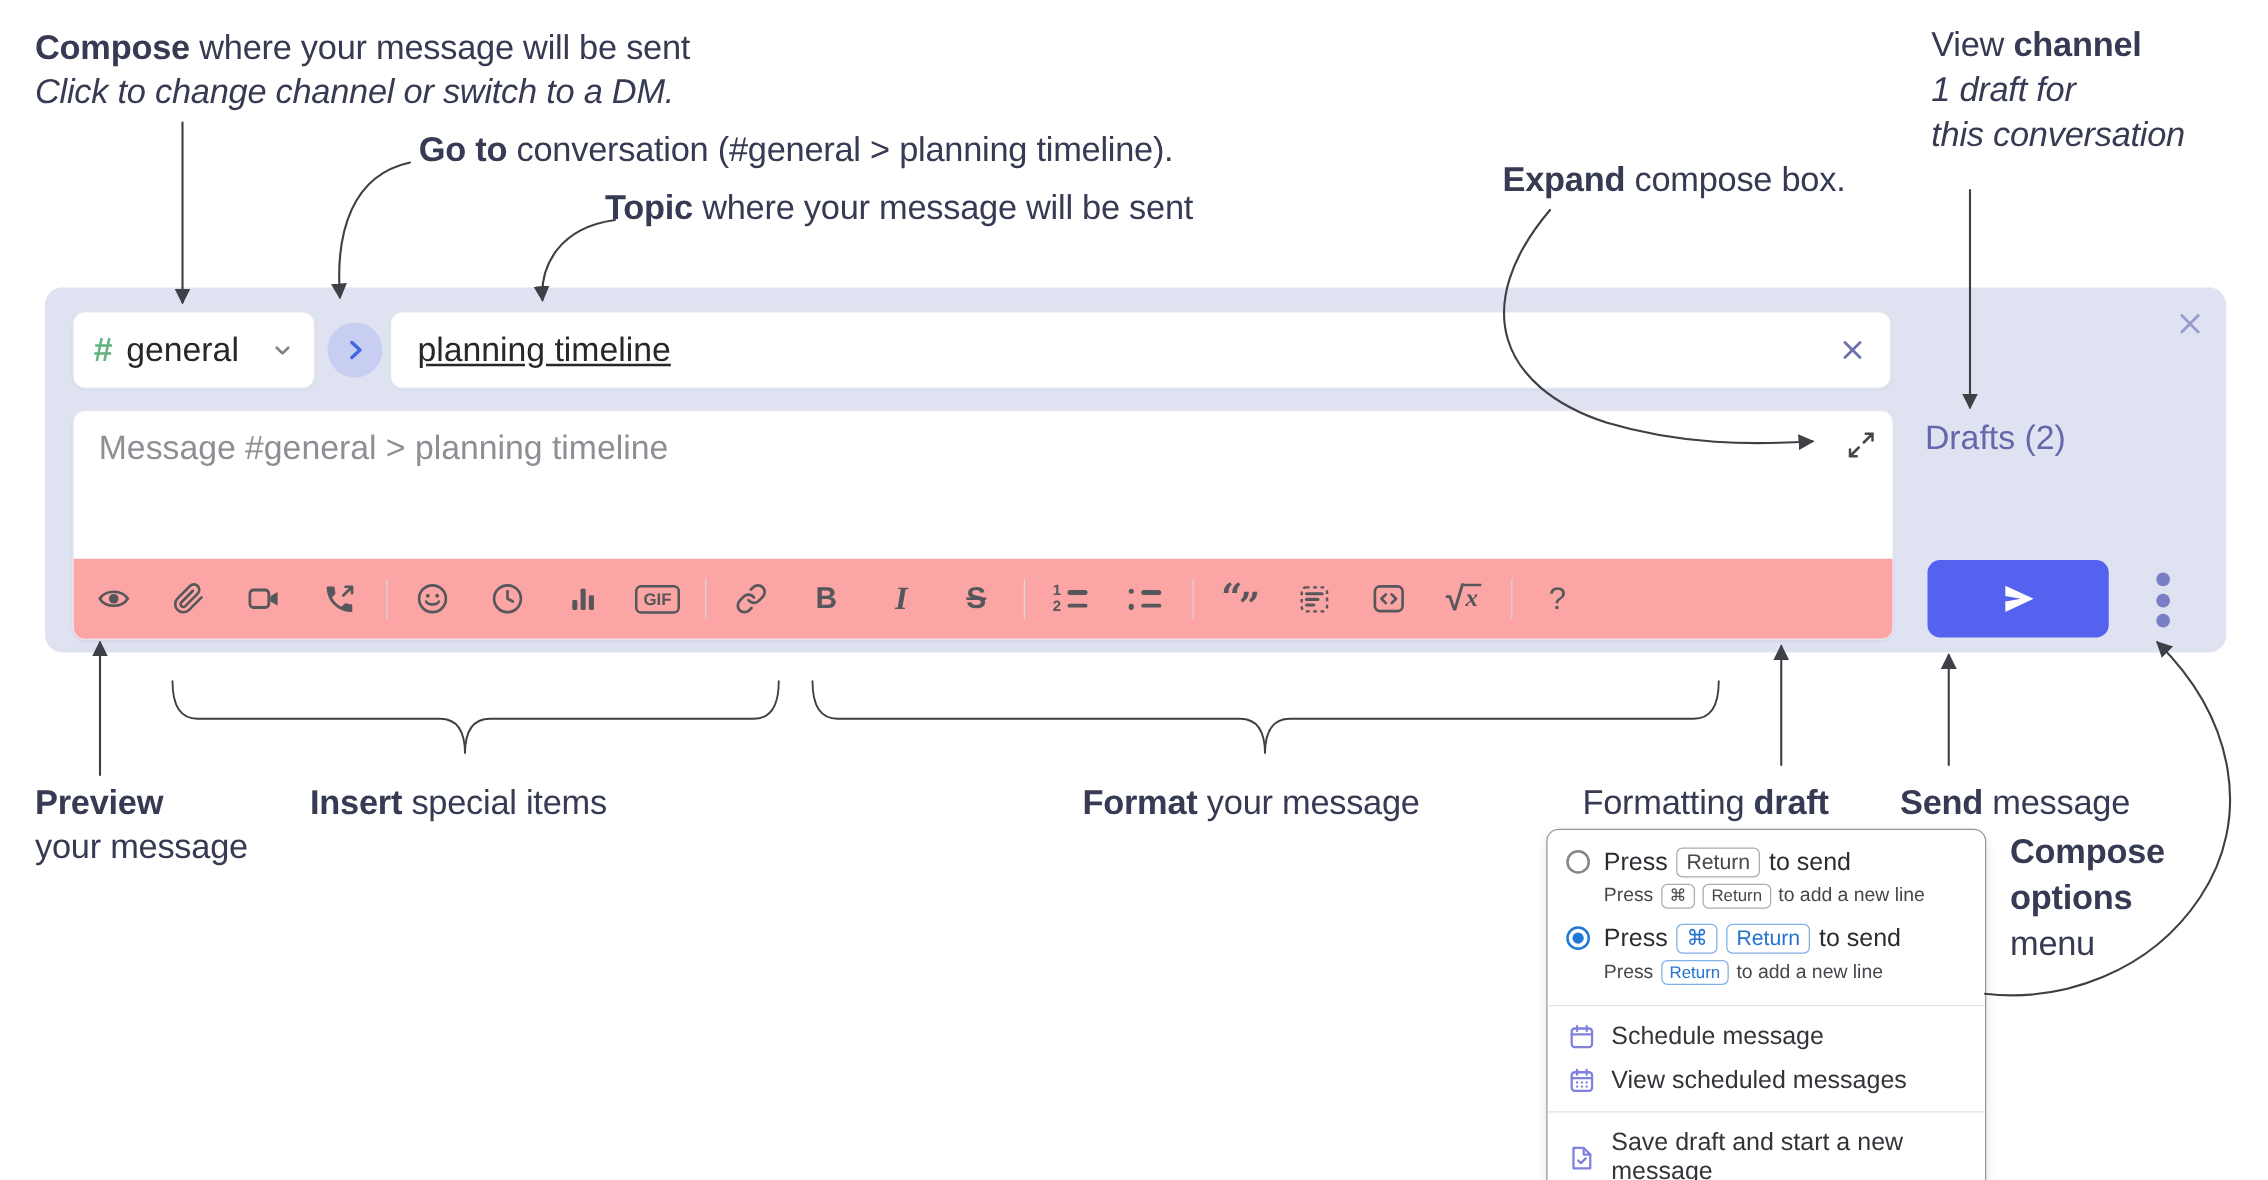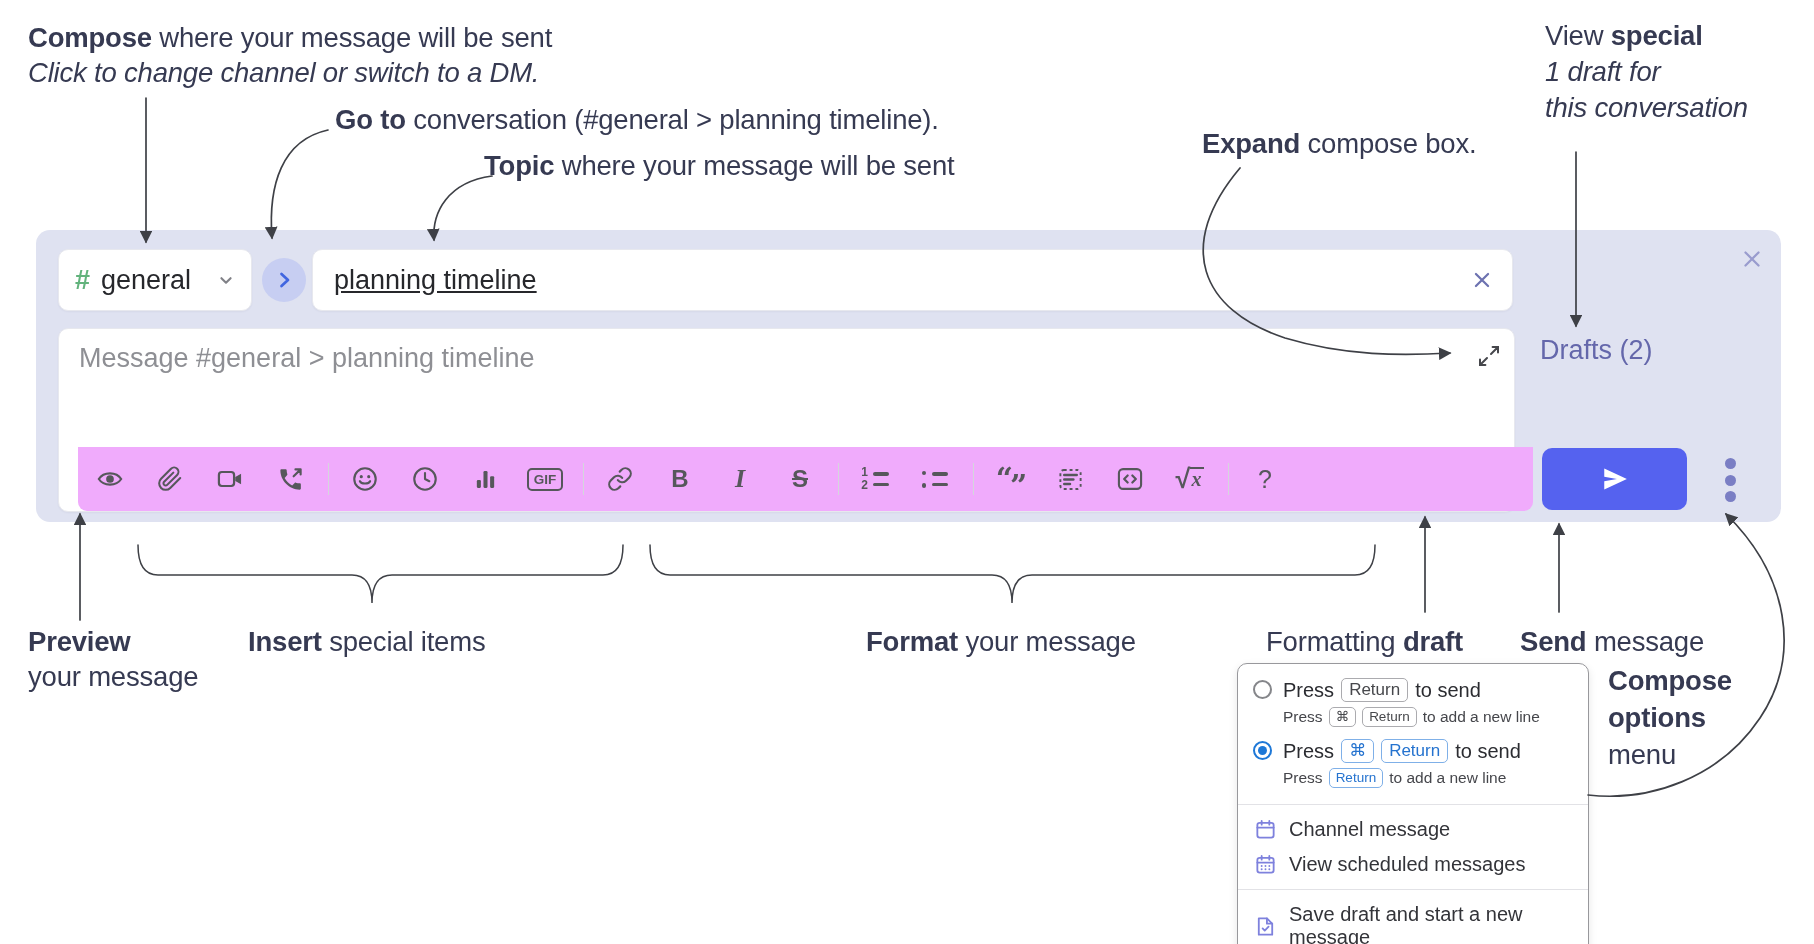"special" b { text: special -> channel }
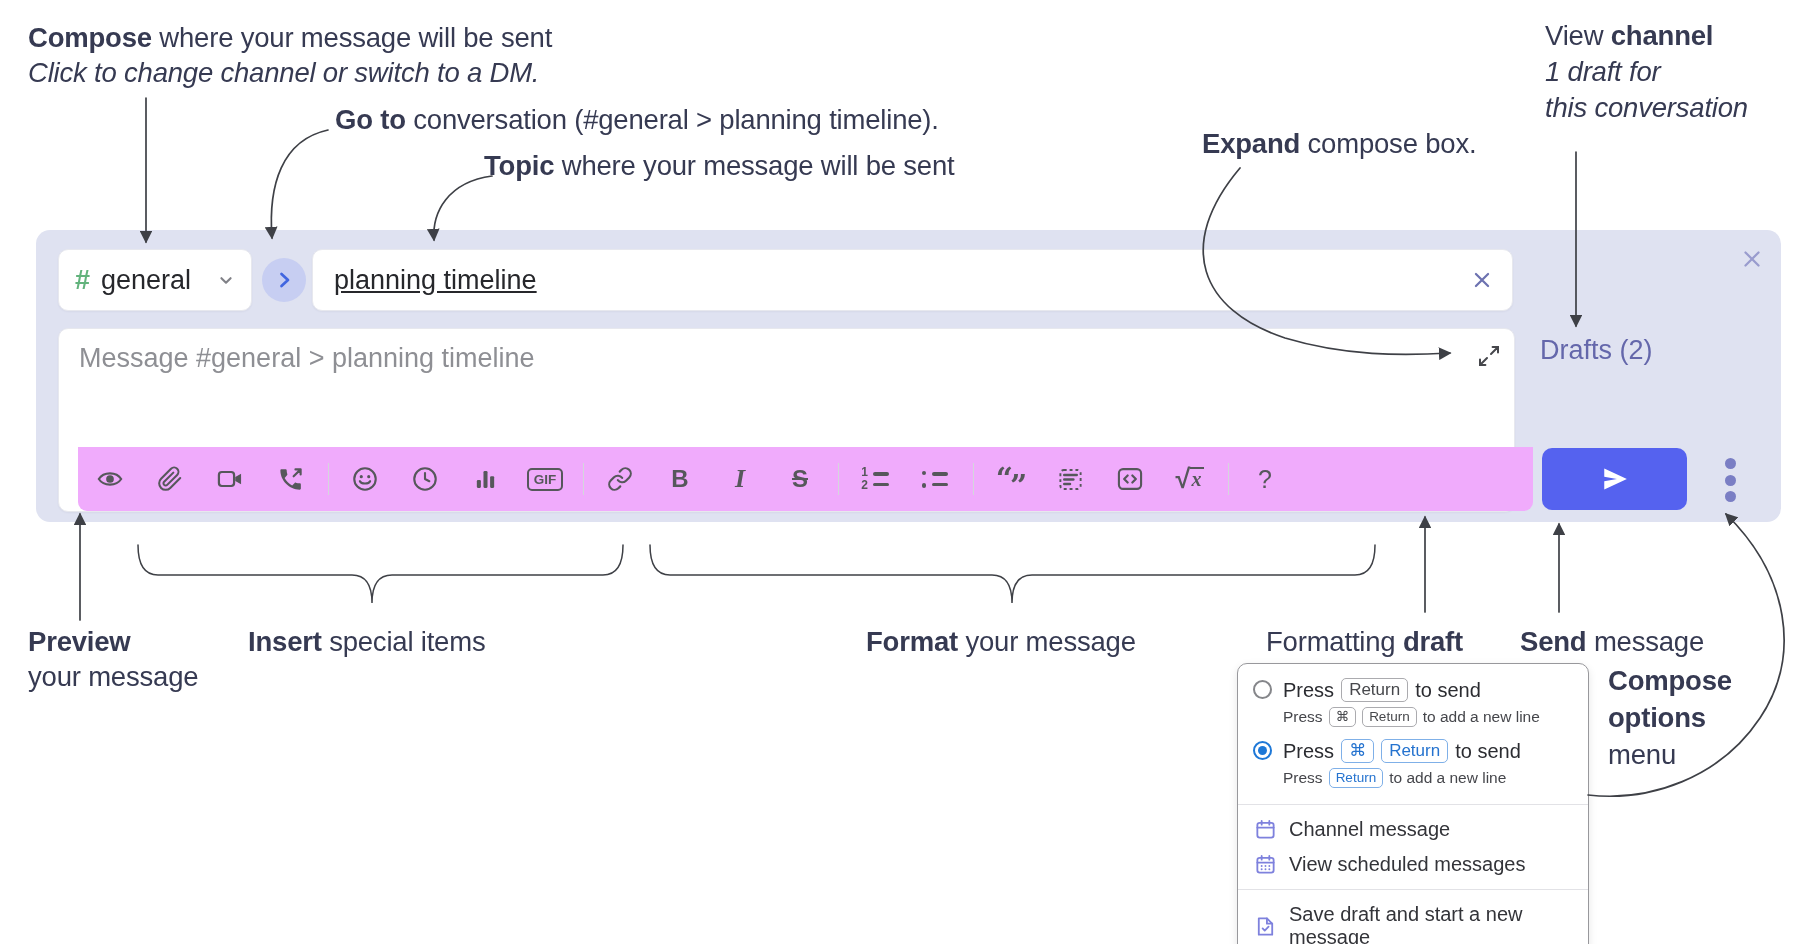"GIF" .toolbar { background: #f0abfc -> #fca5a5; margin-left: 19px -> none }
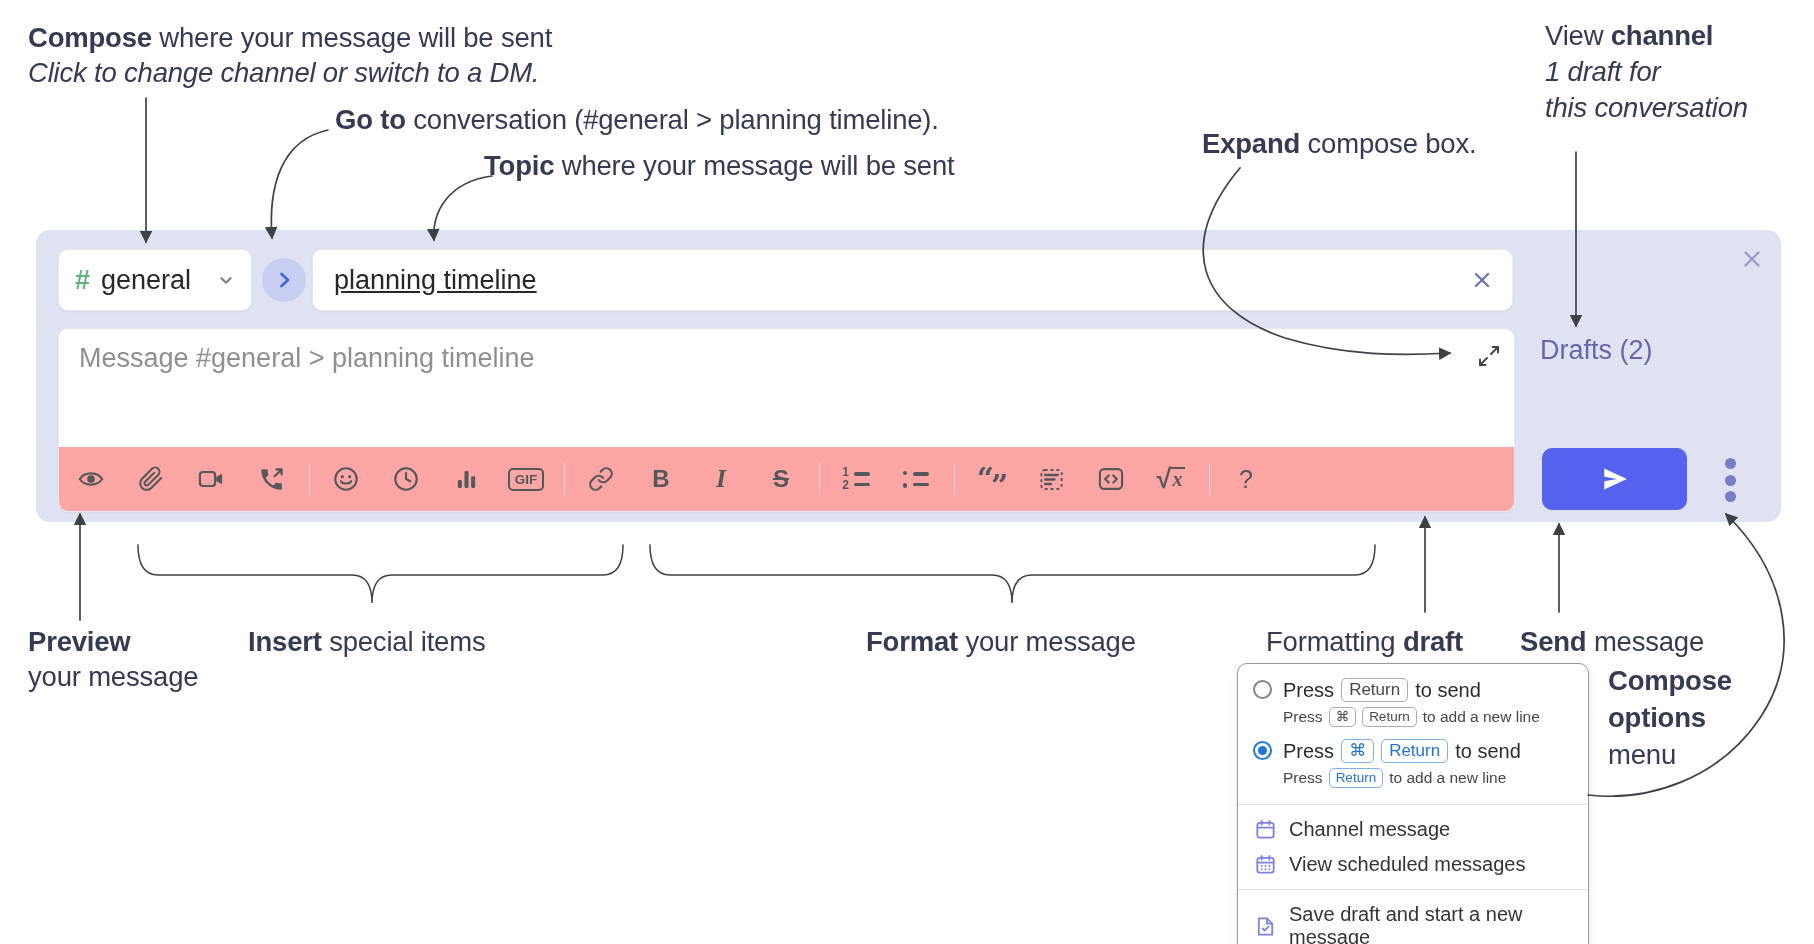"Channel message" span { text: Channel -> Schedule }
